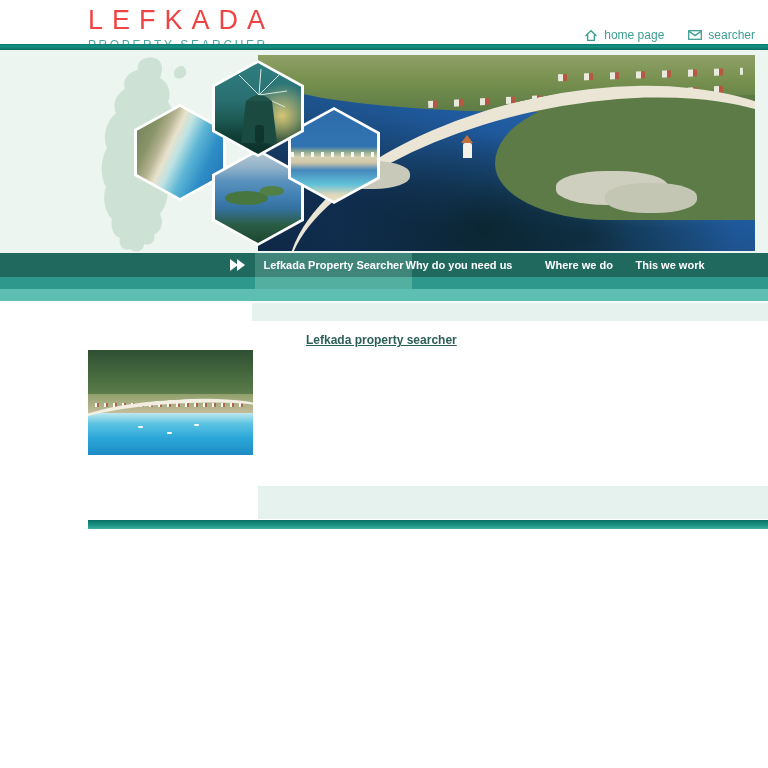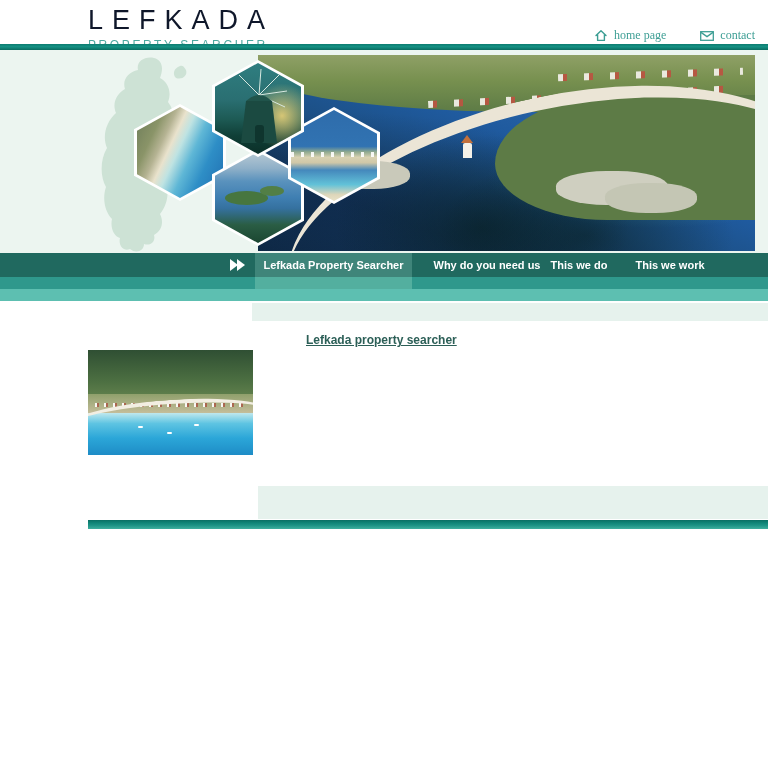"LEFKADA" .logo-title { color: #0f172a -> #ef4444 }
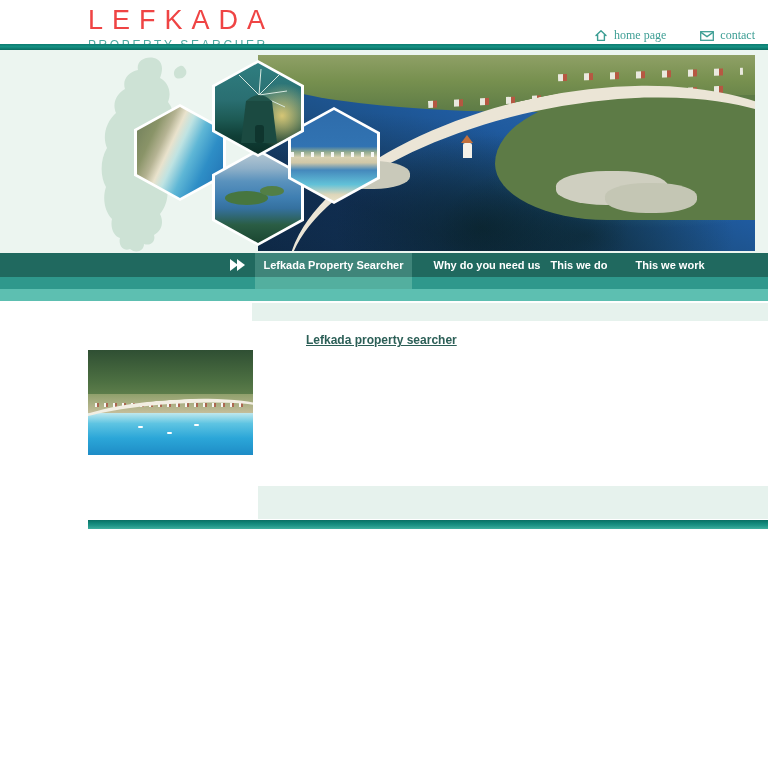"home page" .top-links { font-family: Liberation Serif, serif -> none; gap: 34px -> 24px }
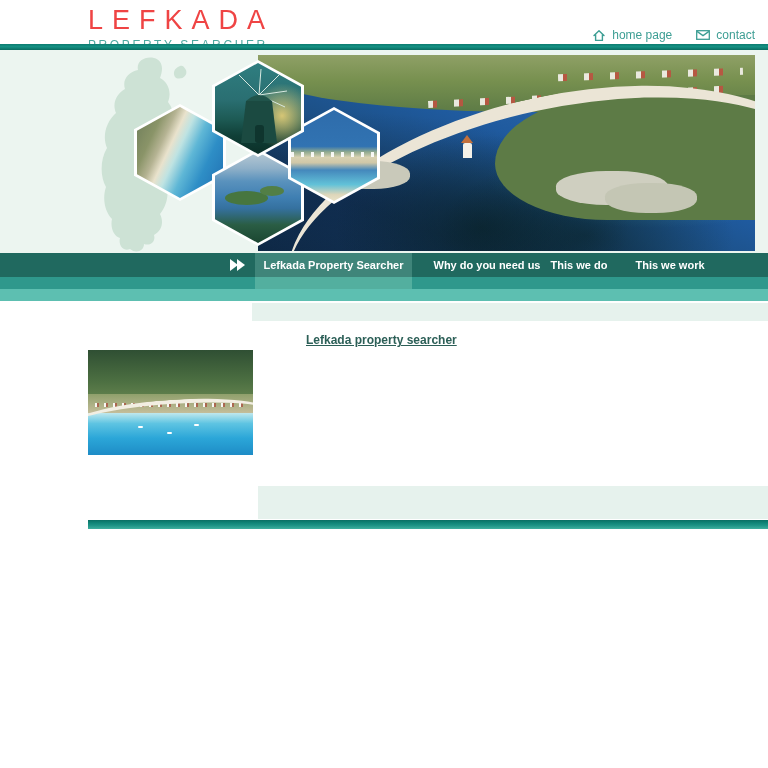"contact" span { text: contact -> searcher }
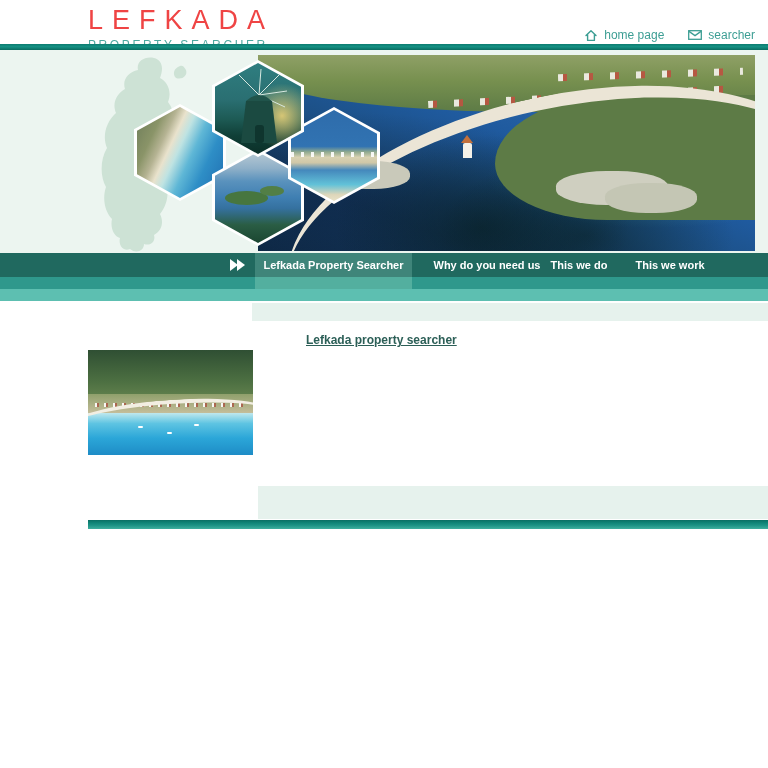"Why do you need us" #ni1 { left: 424px -> 396px }
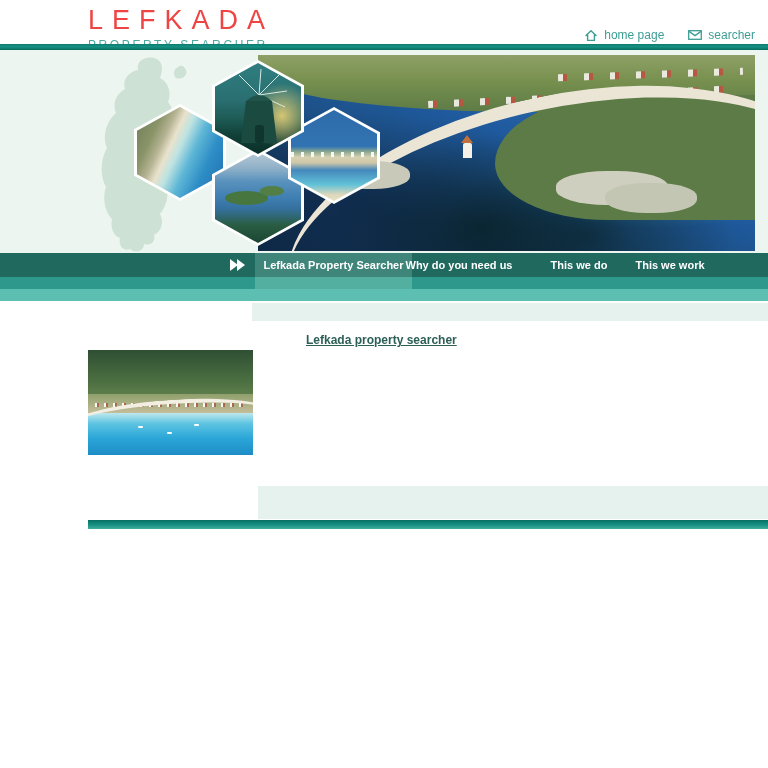"This we do" div.nav-item { text: This -> Where }
